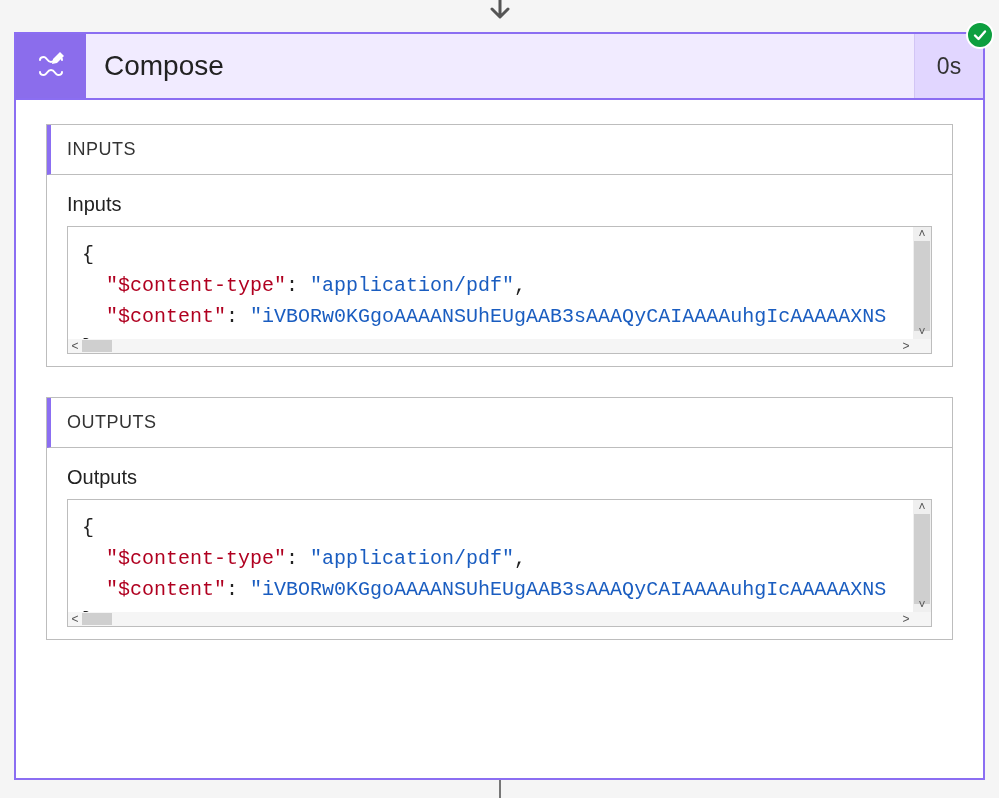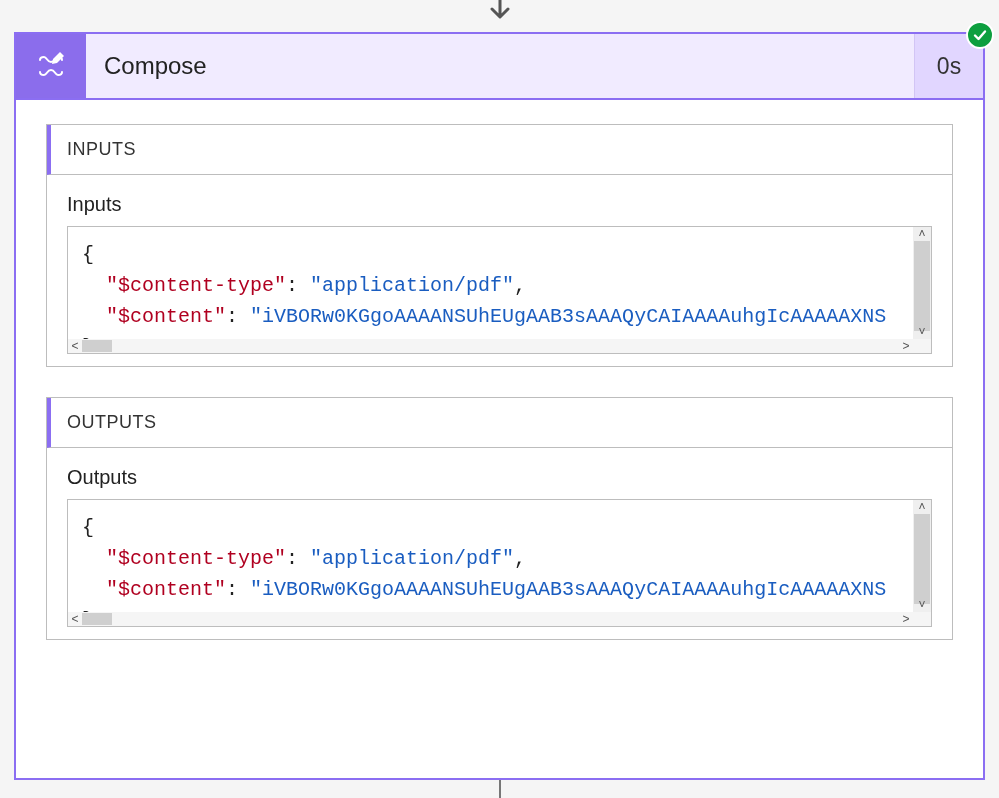"Compose" .card-header .title-box { font-size: 24px -> 28px }
